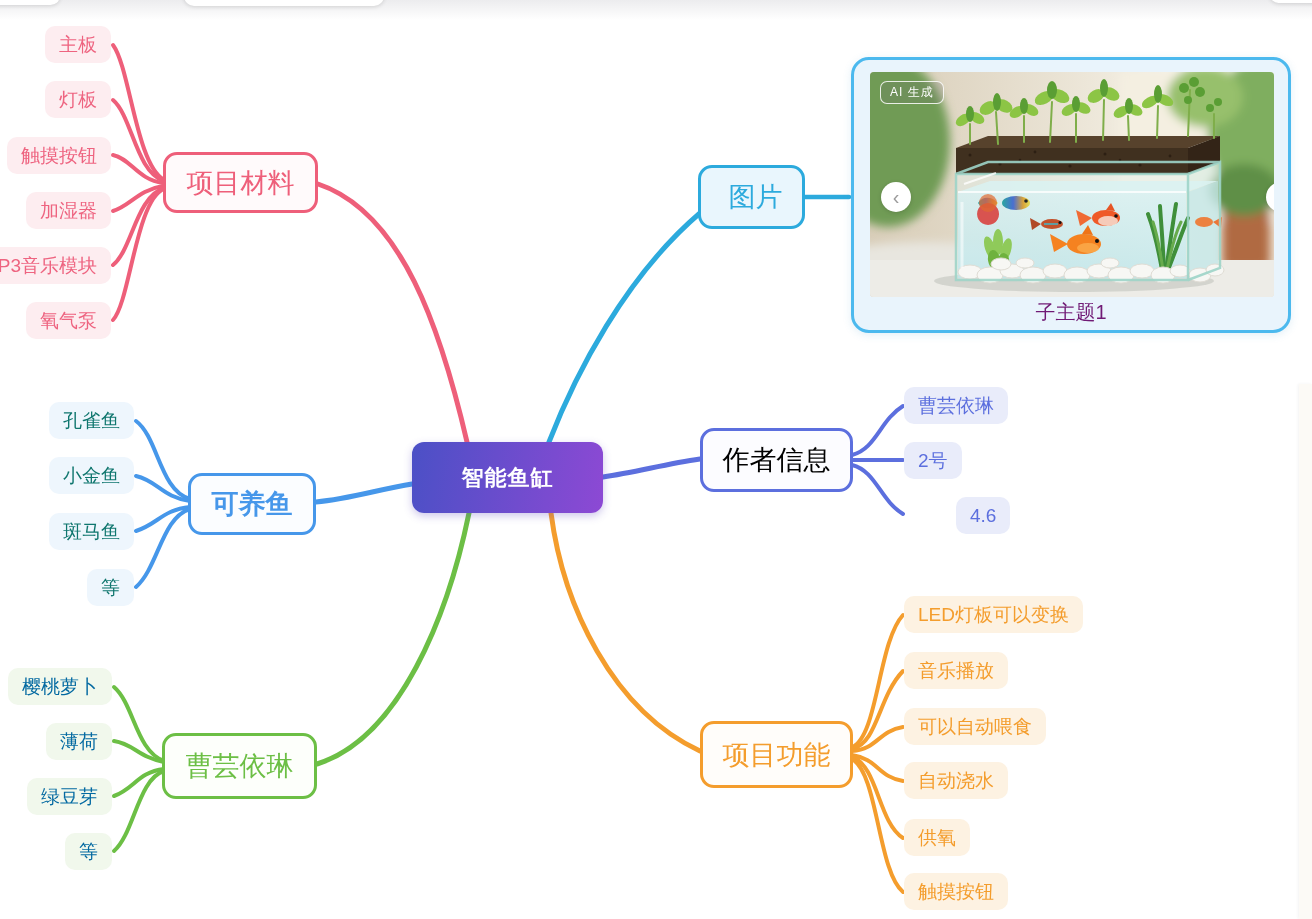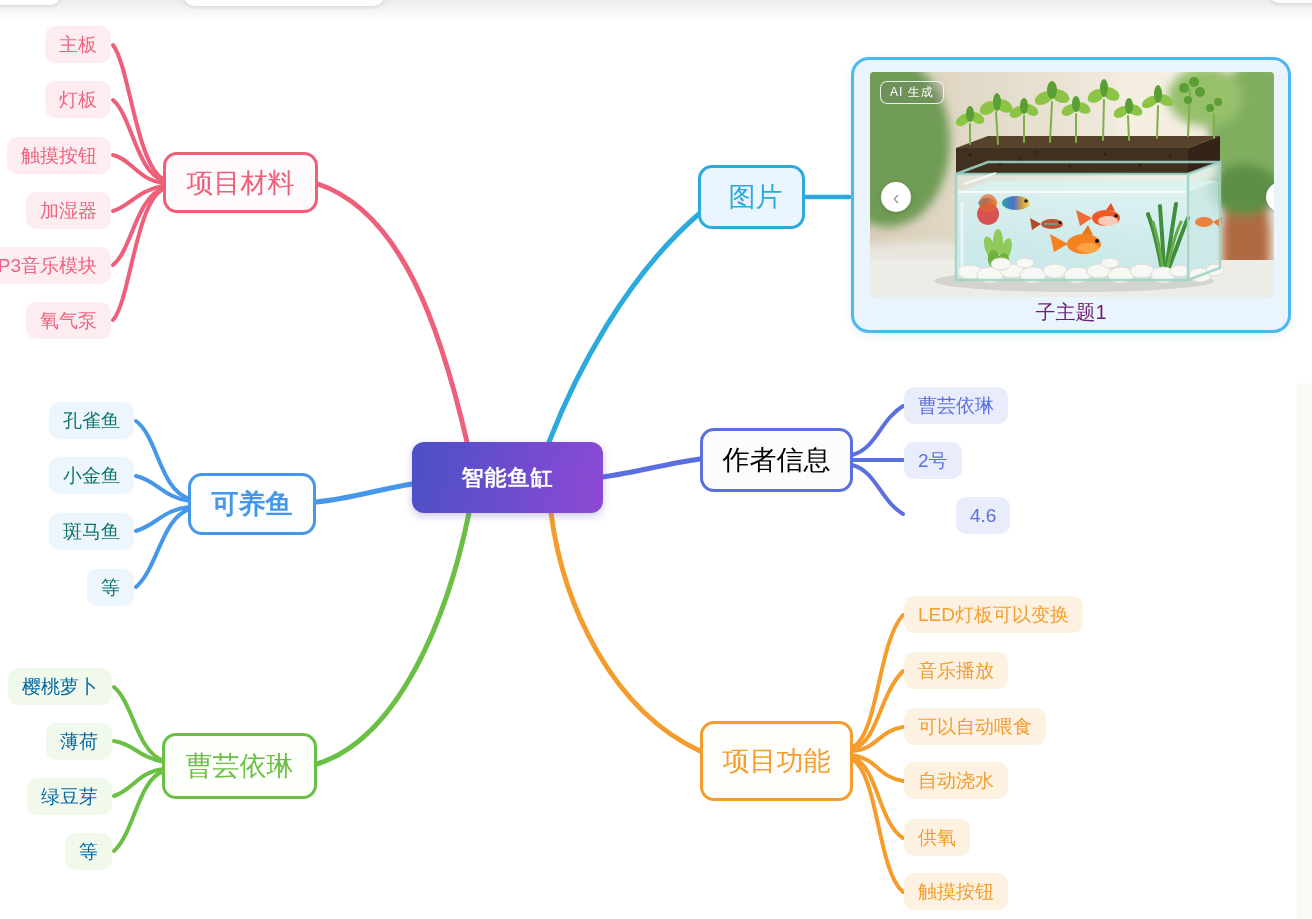"项目功能" #topic-features { height: 80px -> 67px }
